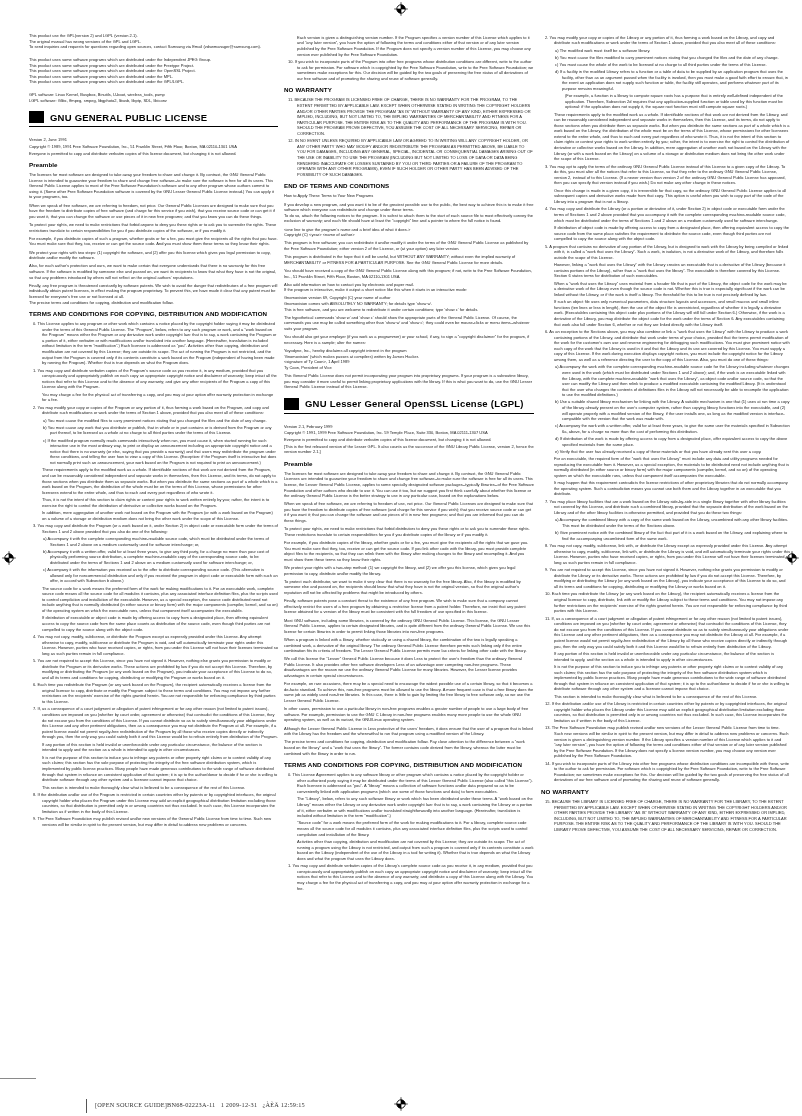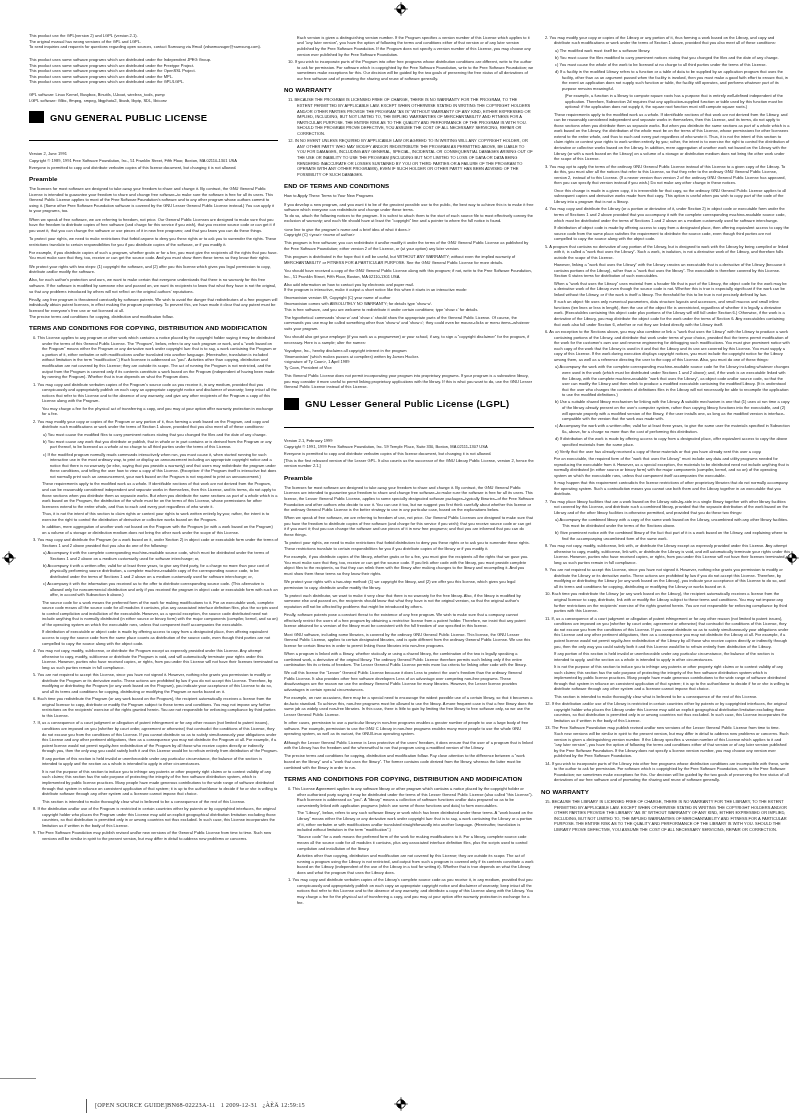"GNU GENERAL PUBLIC LICENSE" .s-h1 { padding-bottom: 17px -> 3px }
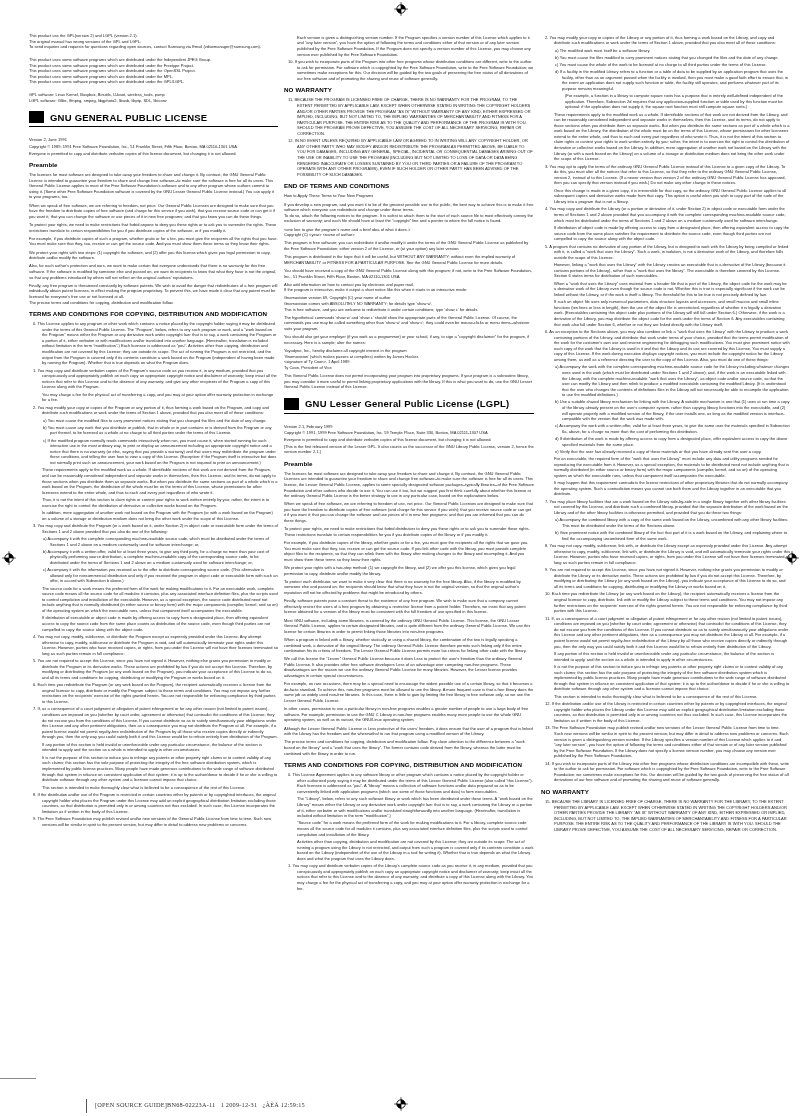"GNU Lesser General Public License" span.h1-text { text: Public -> OpenSSL }
